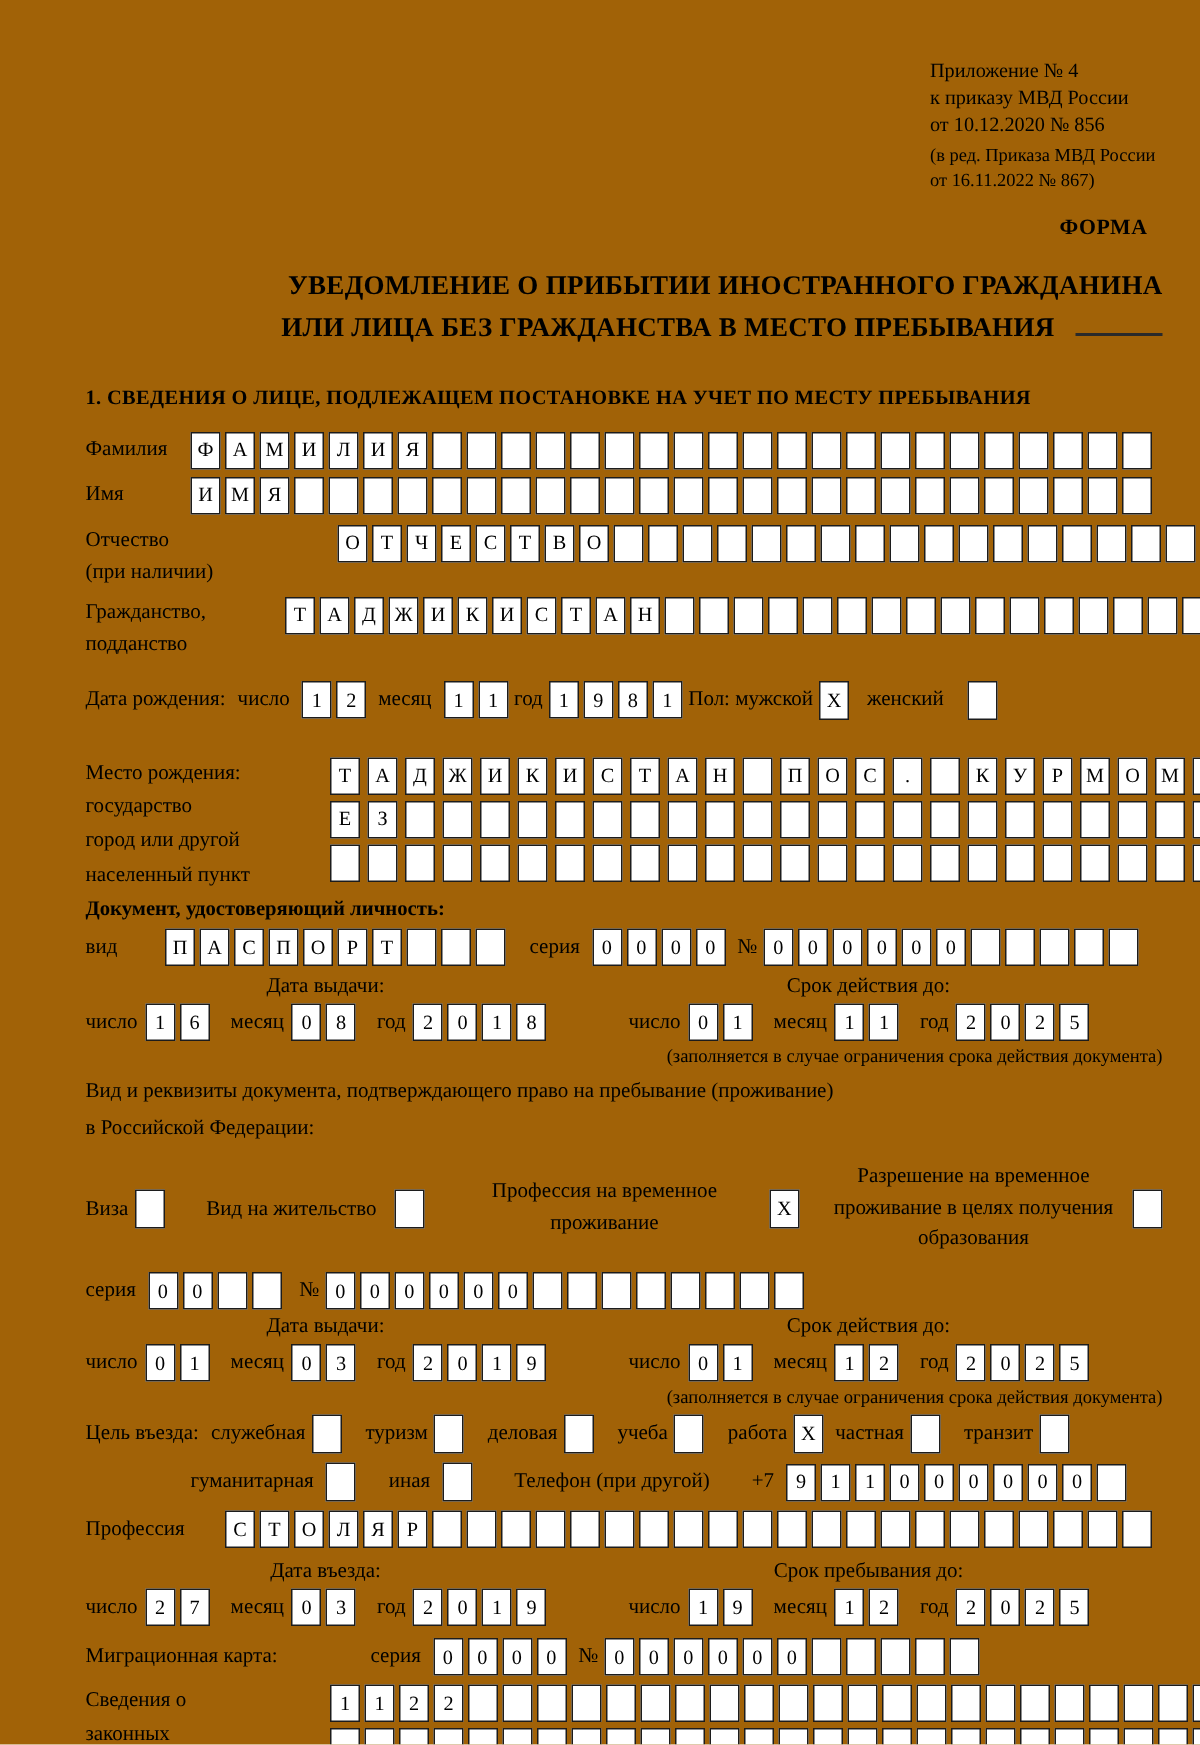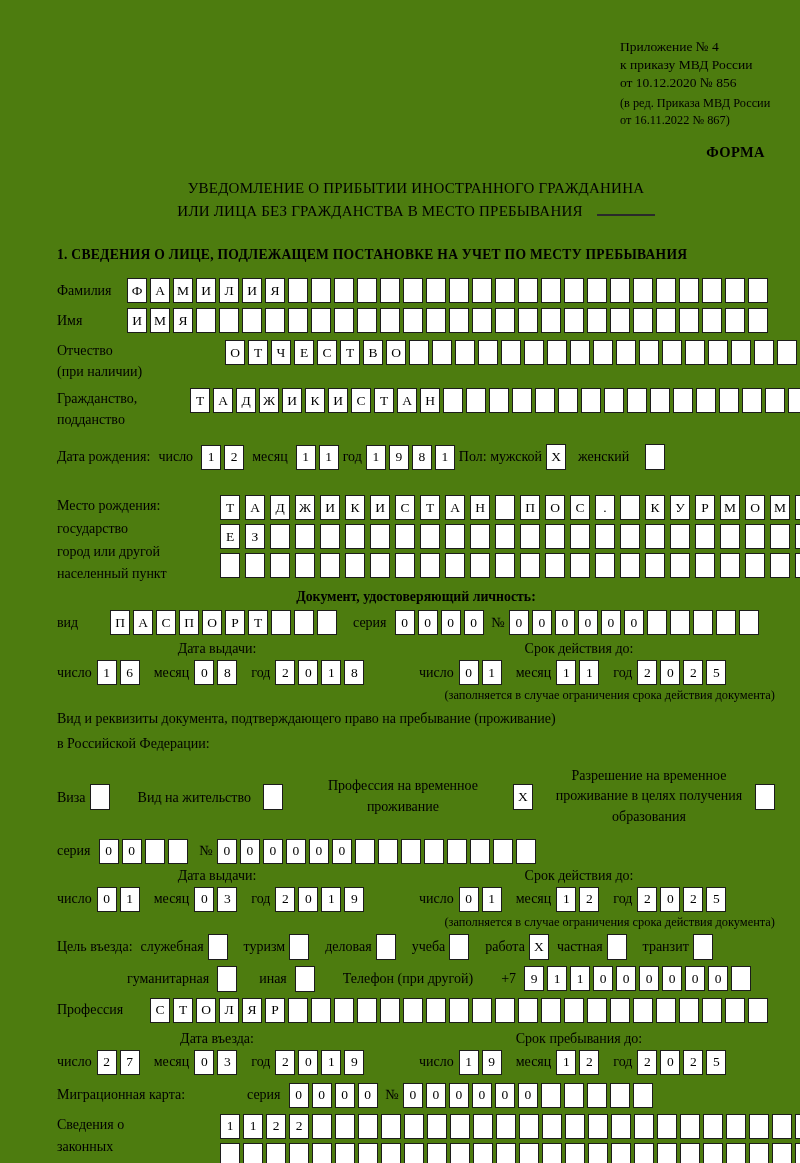"Приложение № 4" .page { background: #4d7c0f -> #a16207 }
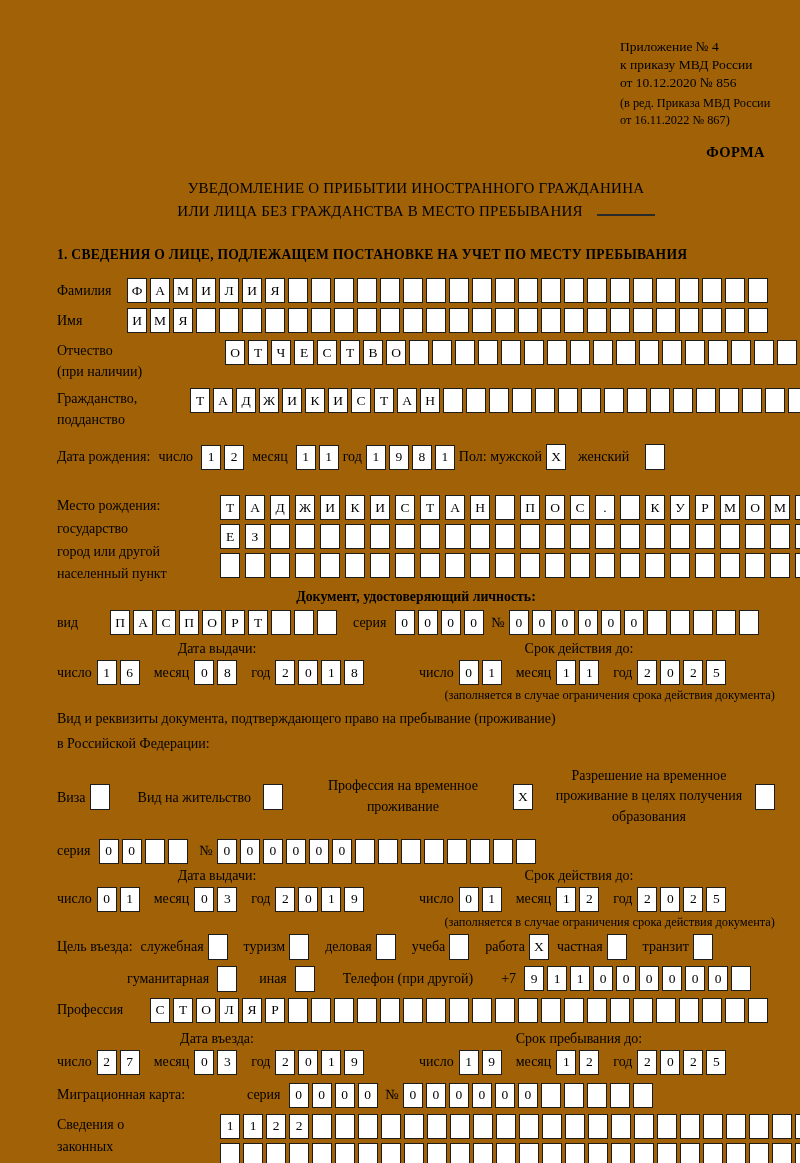"УВЕДОМЛЕНИЕ О ПРИБЫТИИ ИНОСТРАННОГО" .title { font-size: 15px -> 18px; font-weight: normal -> bold; text-align: center -> right }
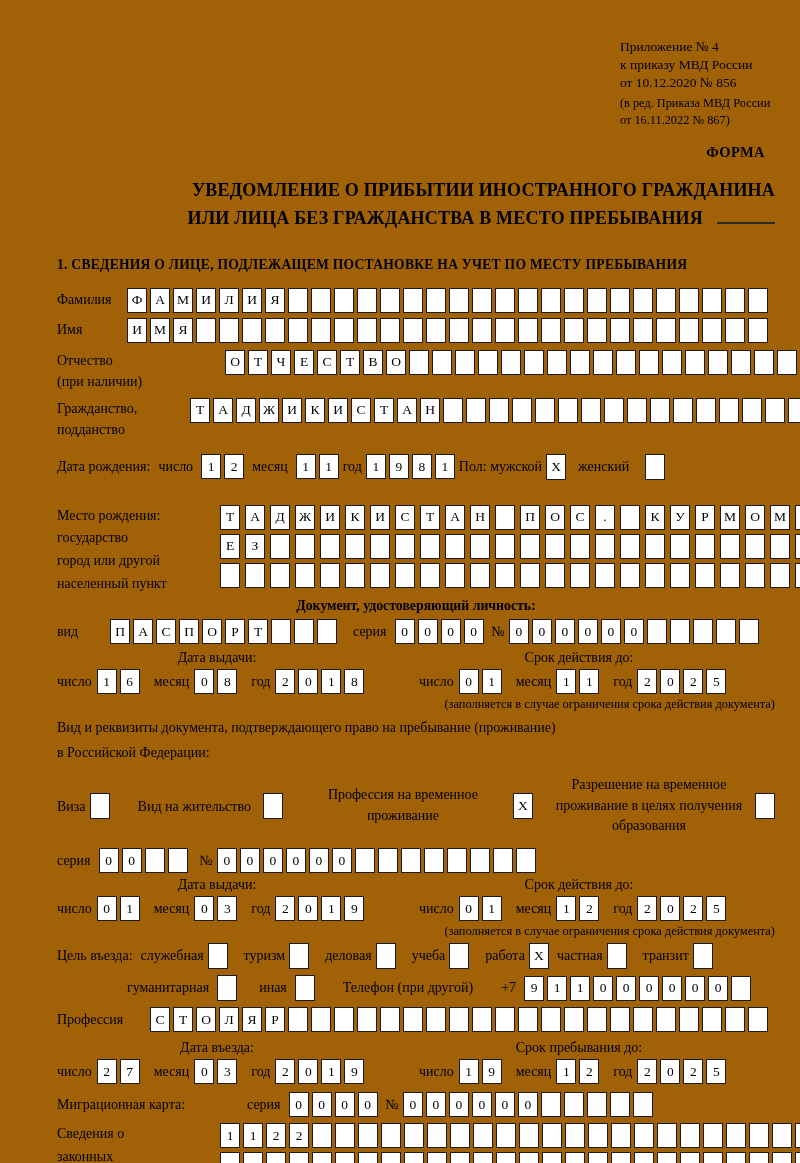"Документ, удостоверяющий личность:" .doc-heading { text-align: center -> none }
